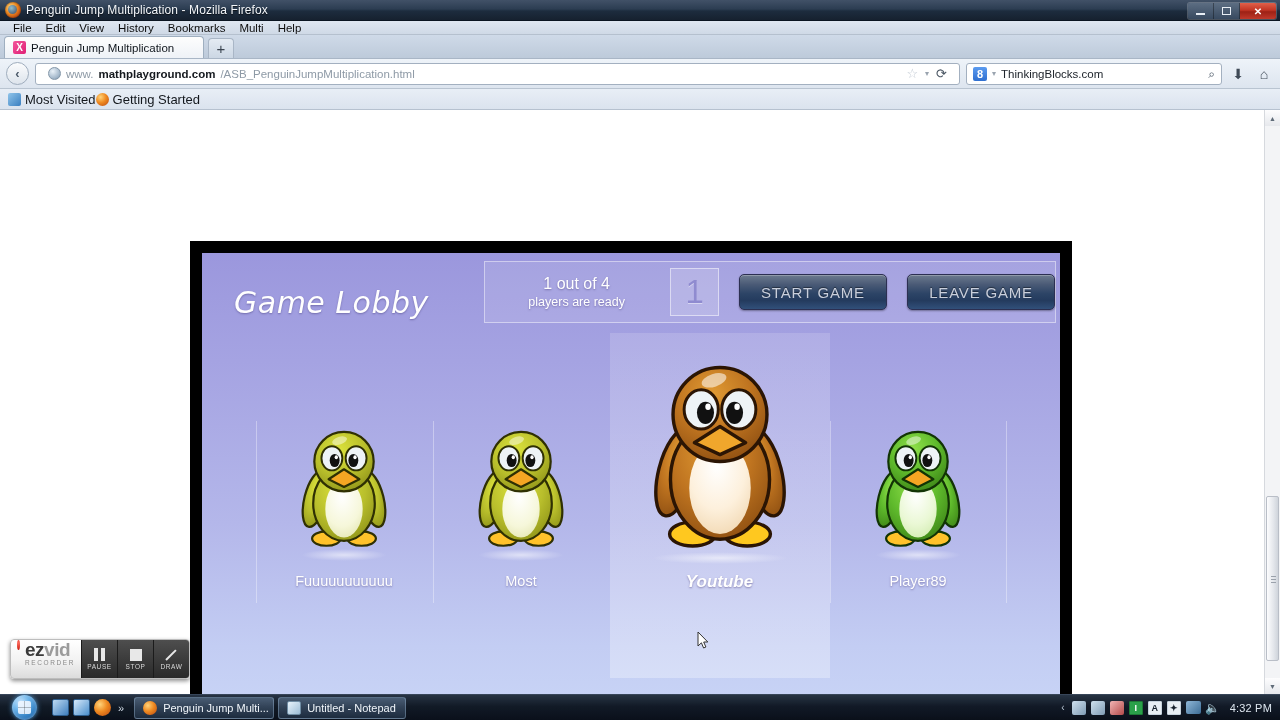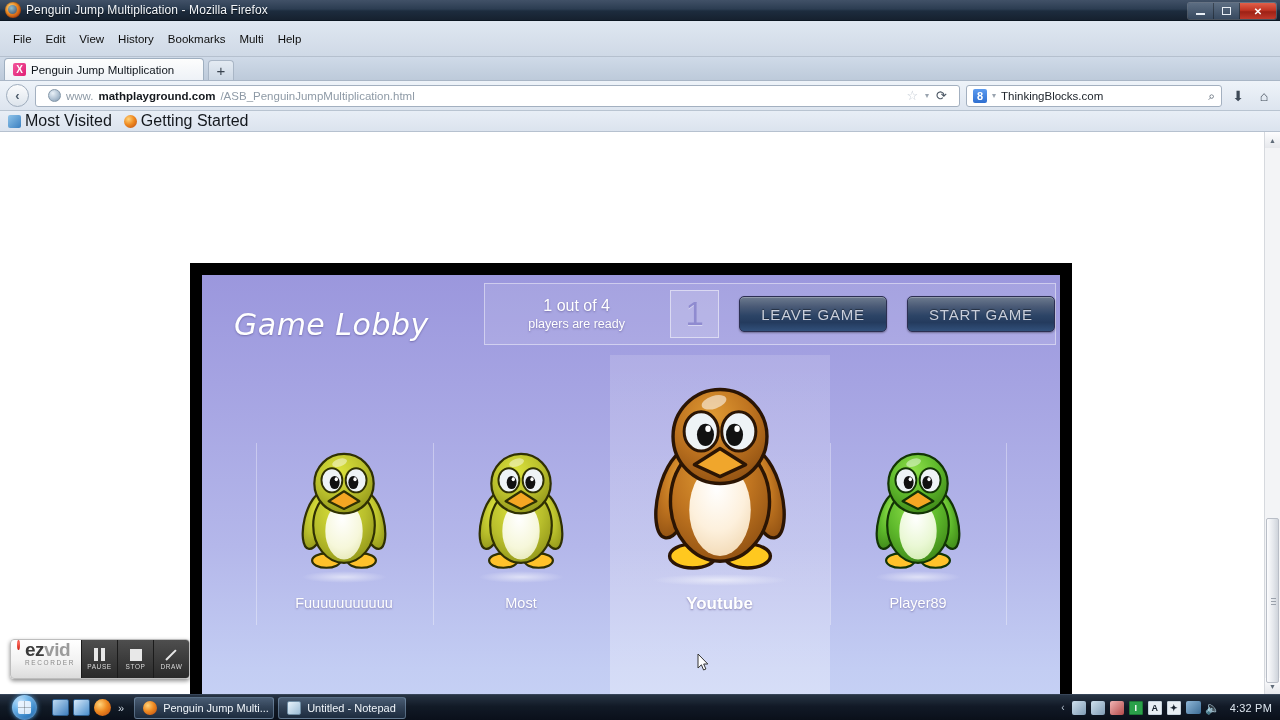"File" .menubar { height: 36px -> 14px }
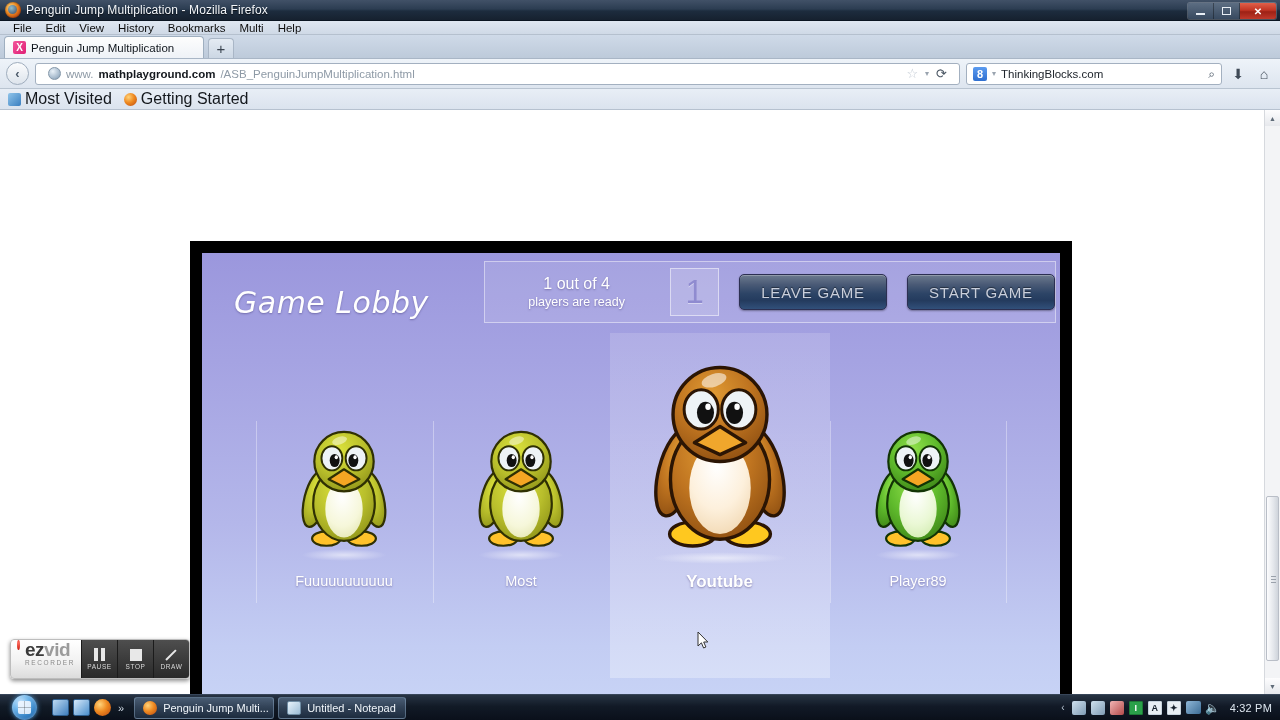"Most Visited" .bookmarks { font-size: 16px -> 13px; gap: 12px -> 0 }
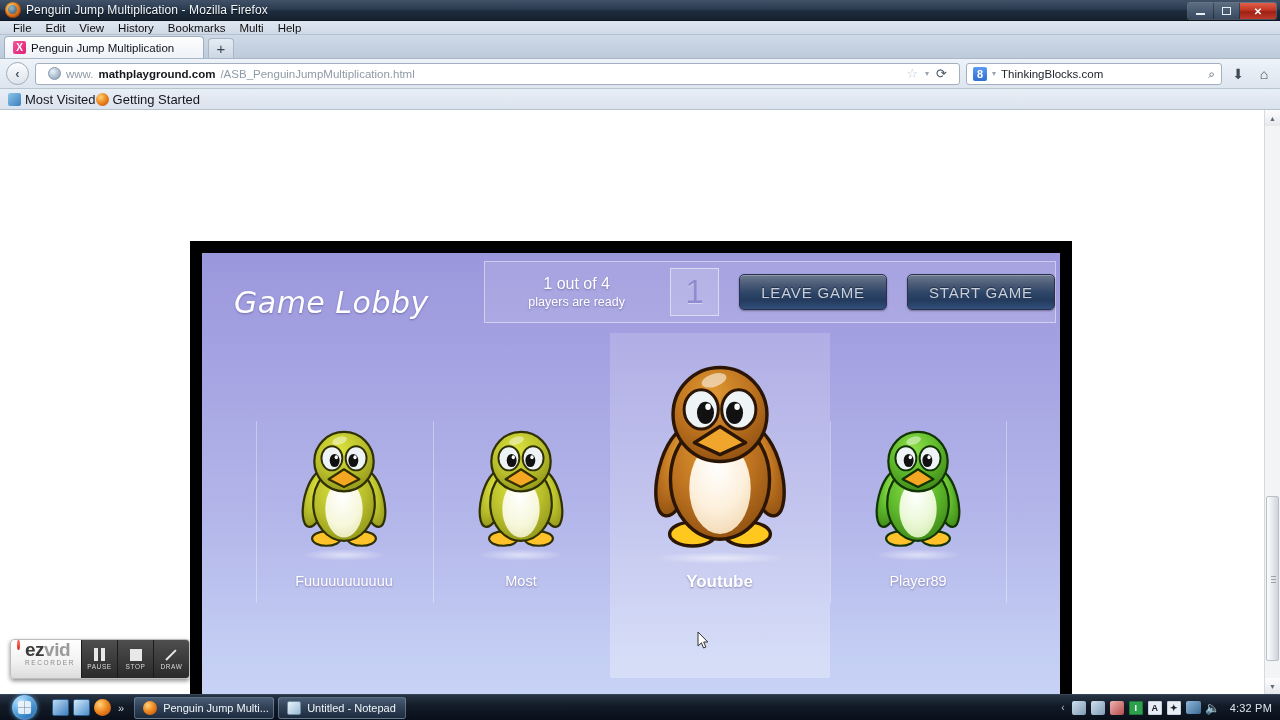"LEAVE GAME" div.btn { order: before "START GAME" -> after "START GAME" }
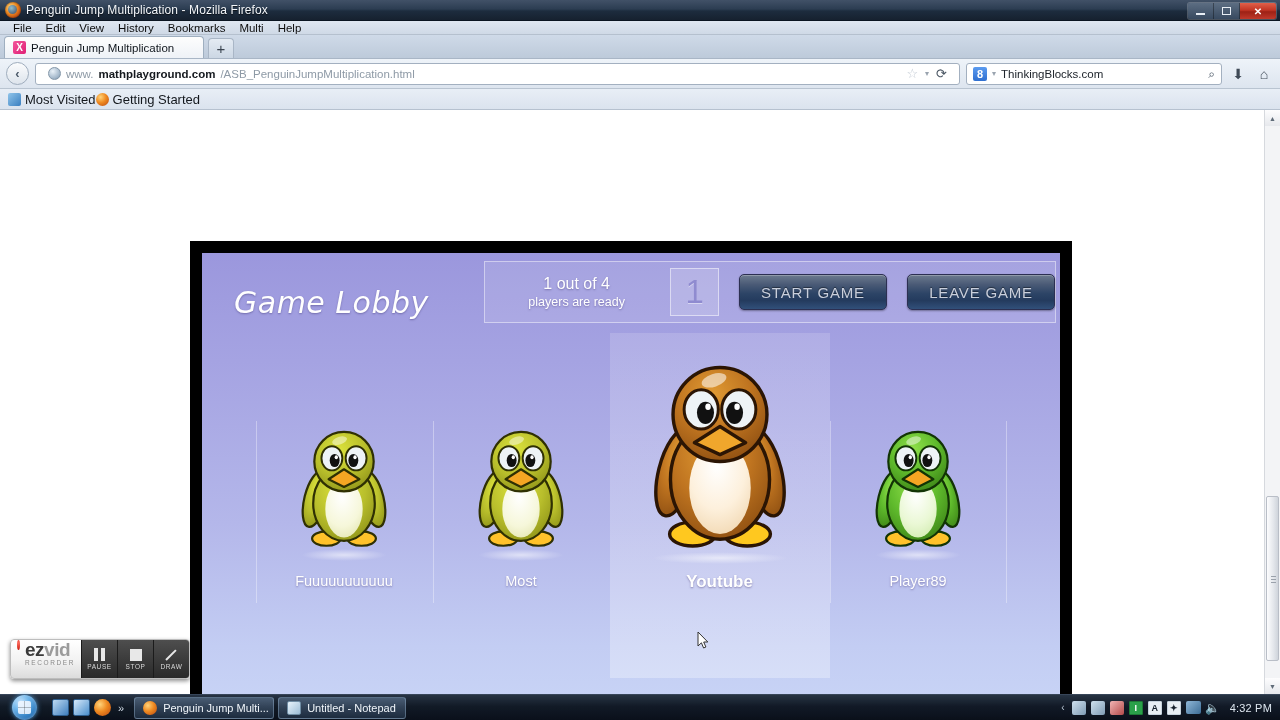"Youtube" .player.self .pname { font-style: none -> italic }
